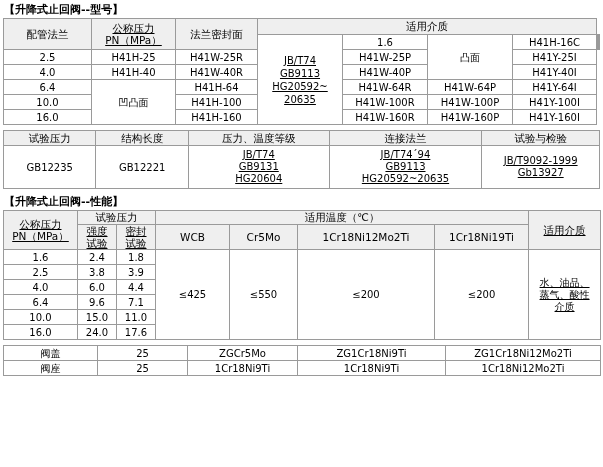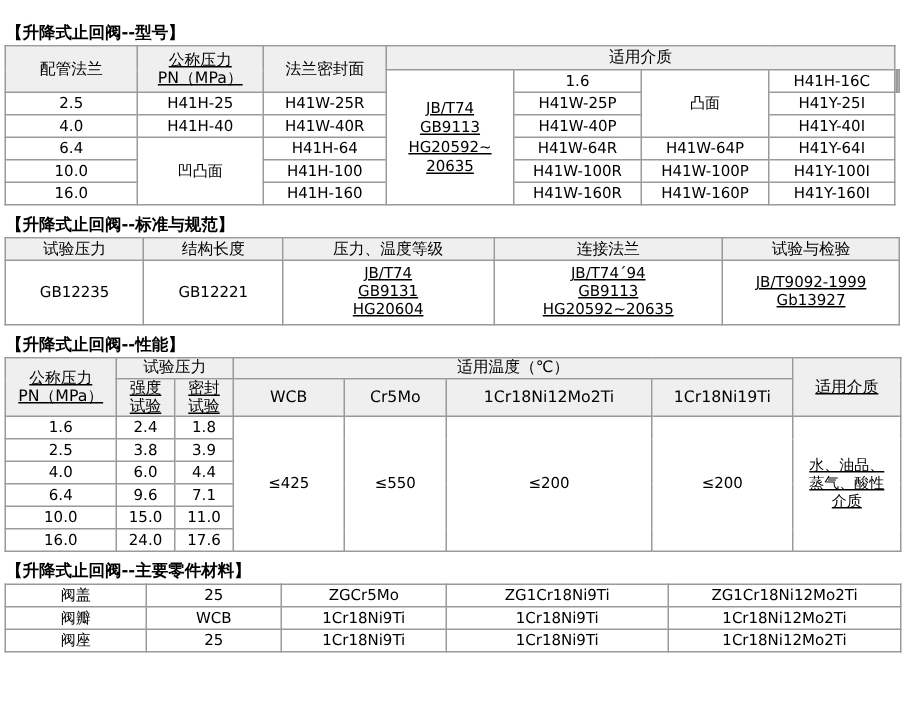"【升降式止回阀--型号】" .page { padding: 14px 3px -> 2px 3px }
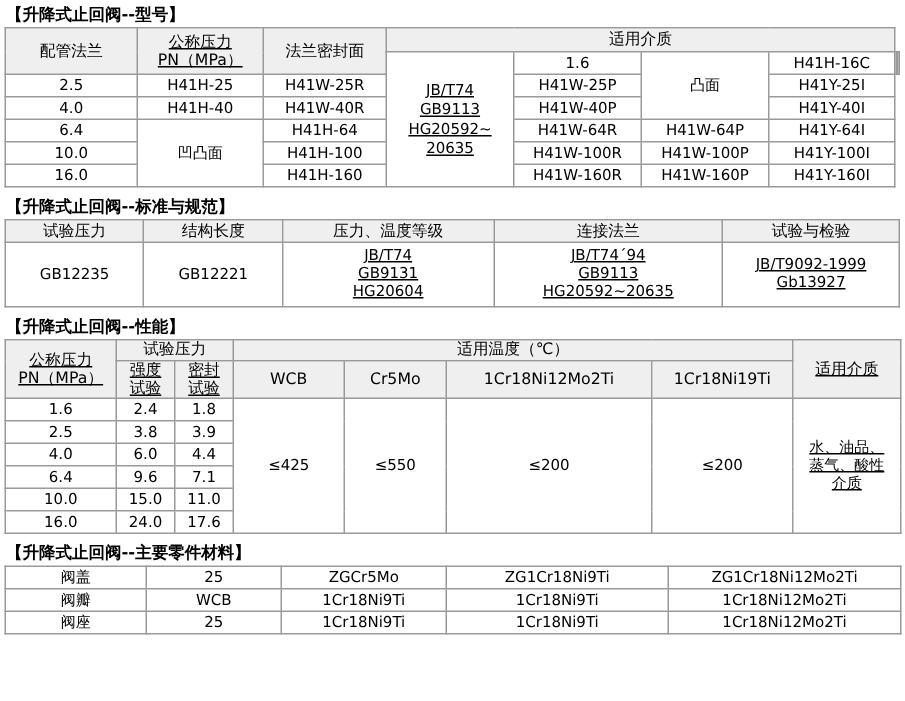"【升降式止回阀--标准与规范】" div.section-title { html: <div>【升降式止回阀--标准与规范】</div> -> none }
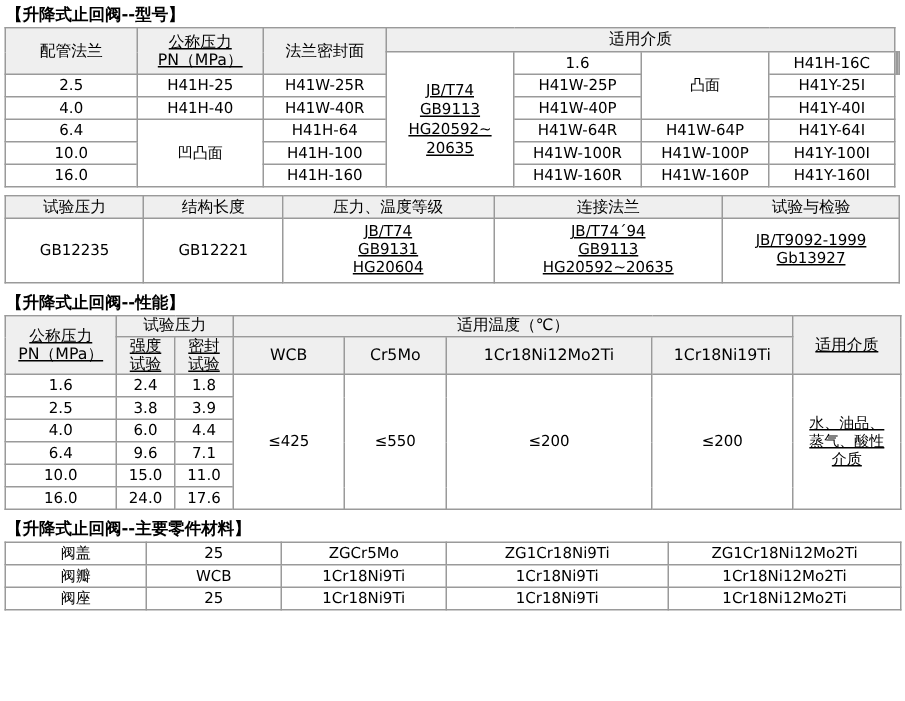"【升降式止回阀--主要零件材料】" div.section-title { html: <div>【升降式止回阀--主要零件材料】</div> -> none }
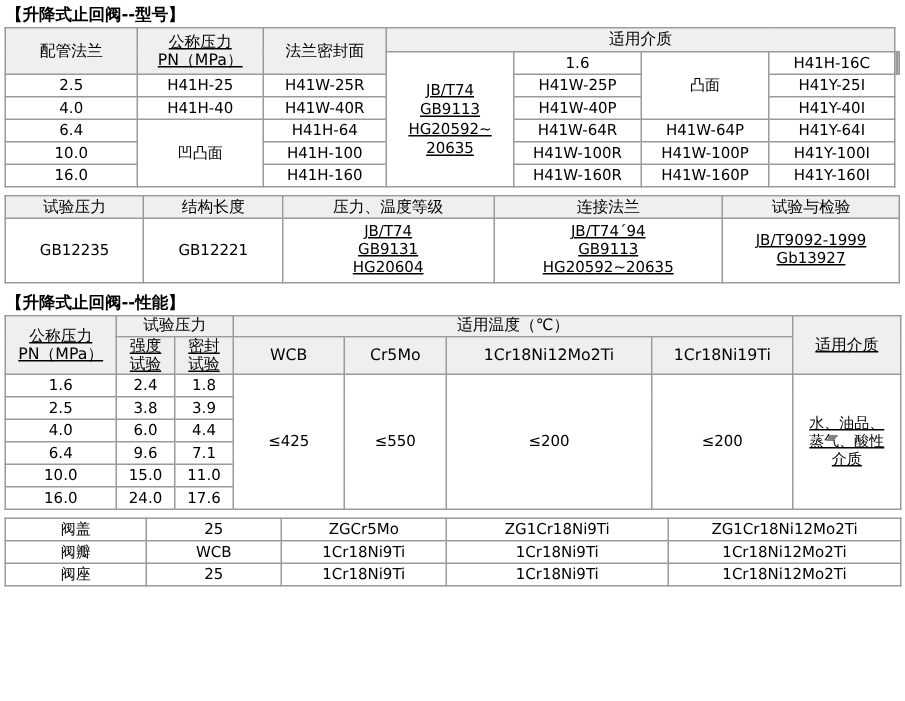"阀瓣" tr { html: <tr> <td>阀瓣</td> <td>WCB</td> <td>1Cr18Ni9Ti</td> <td>1Cr18Ni9Ti</td> <td>1Cr18Ni12Mo2Ti</td> </tr> -> none }
